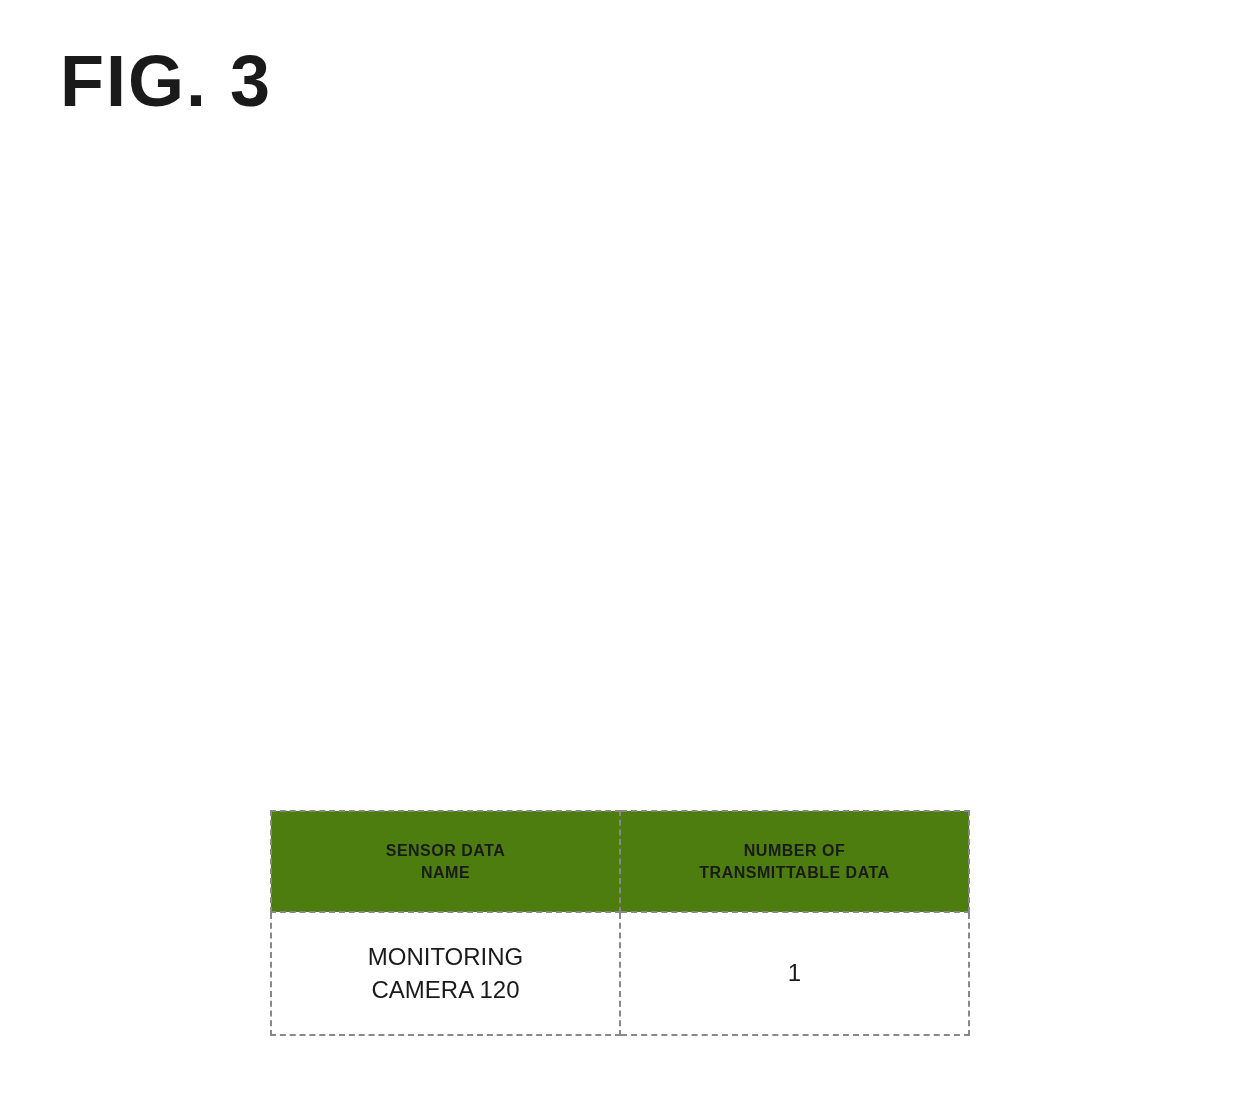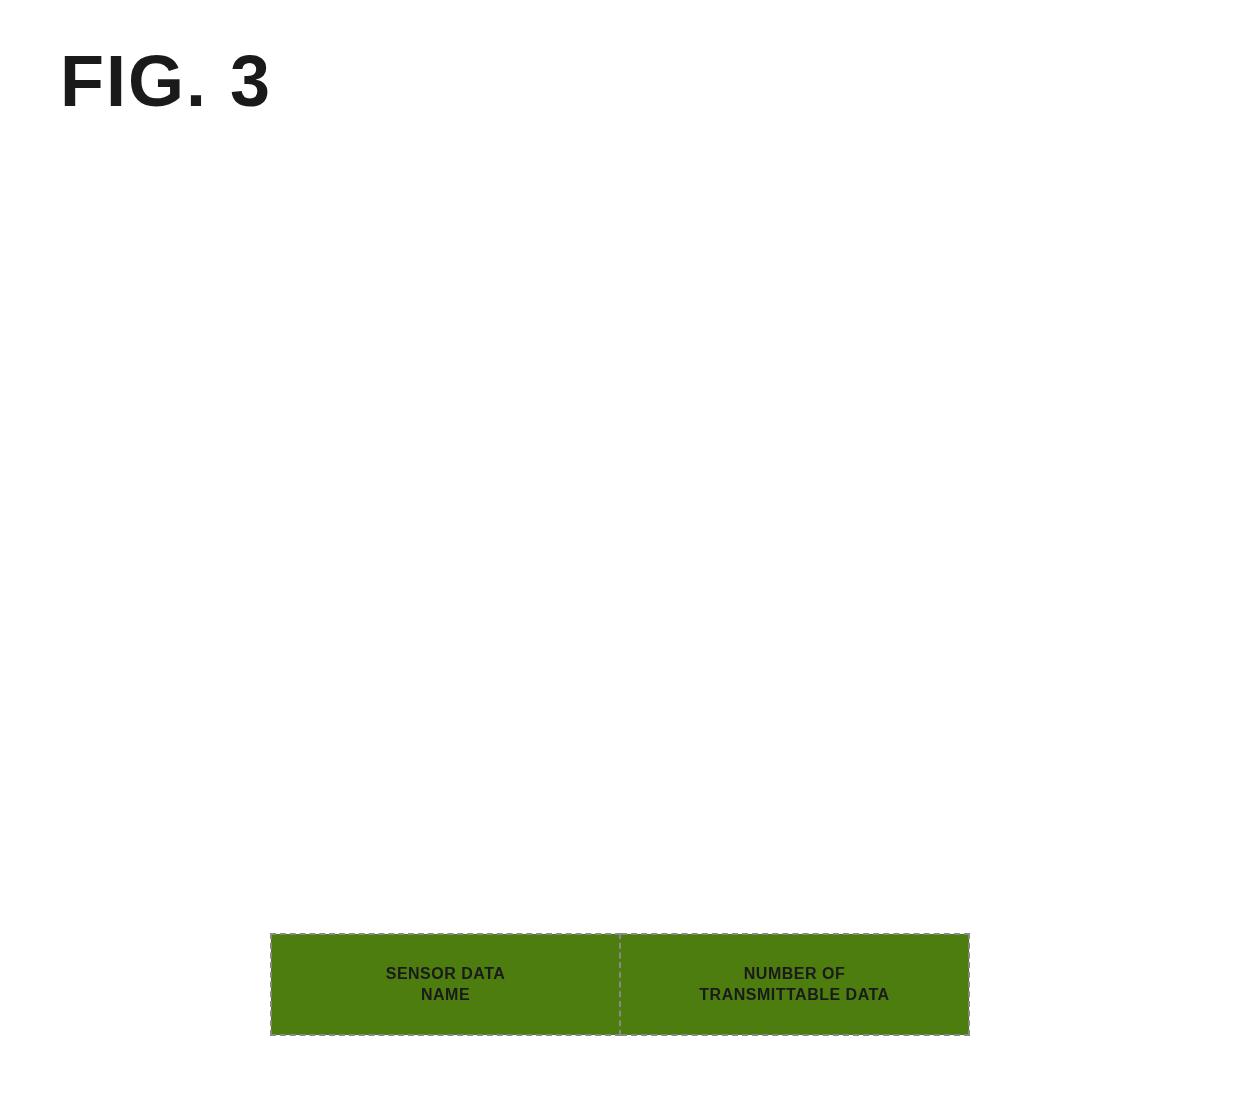"MONITORING" tr { html: none -> <tr> <td>MONITORING<br>CAMERA 120</td> <td>1</td> </tr> }
